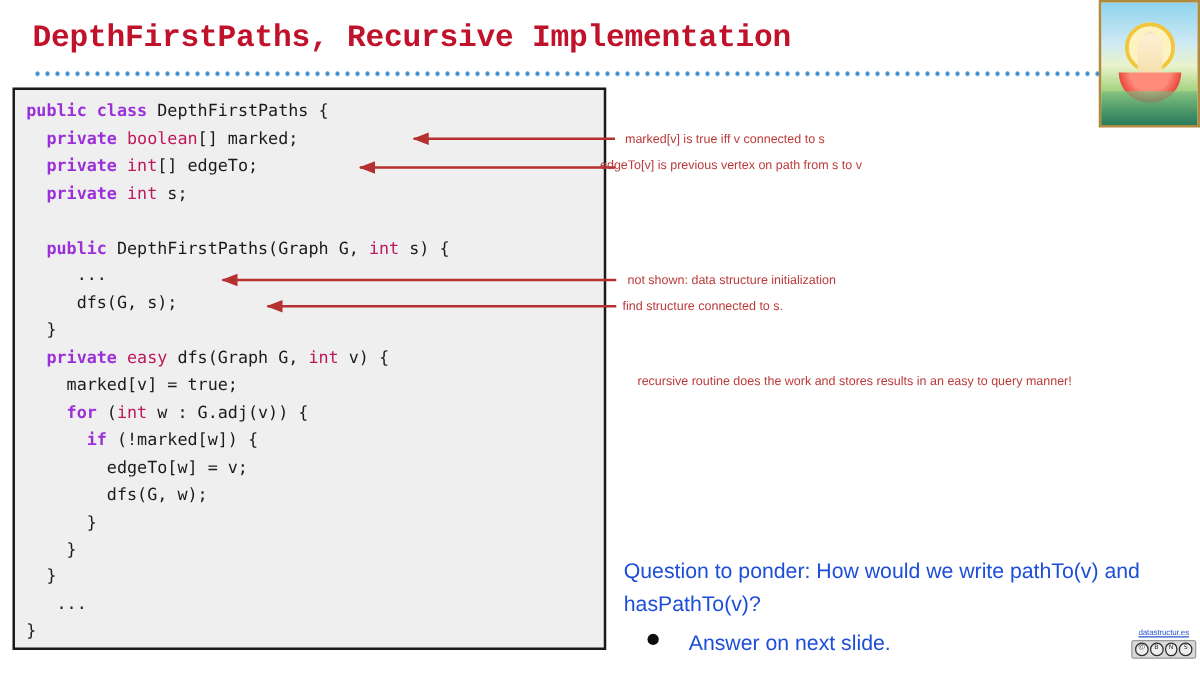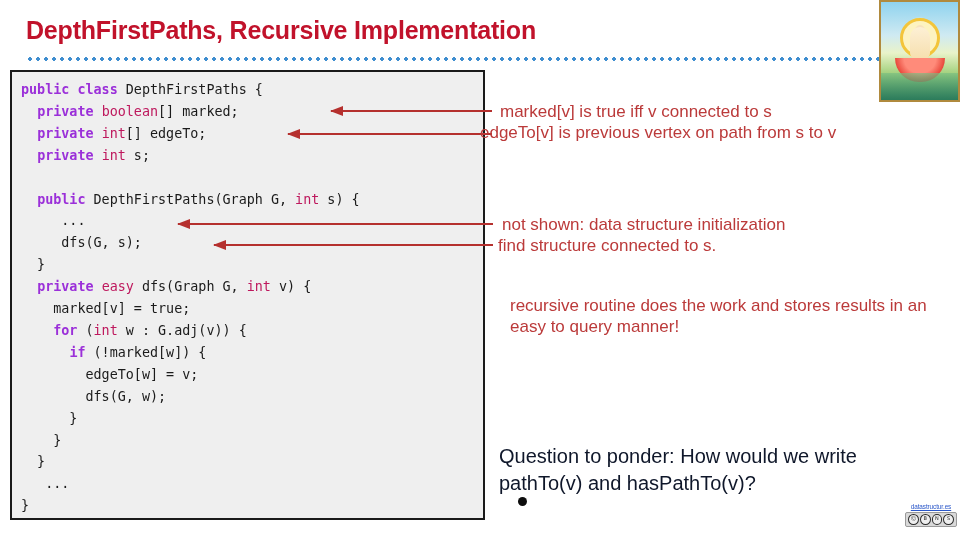"DepthFirstPaths, Recursive" #slide-title { font-family: none -> Liberation Mono, monospace }
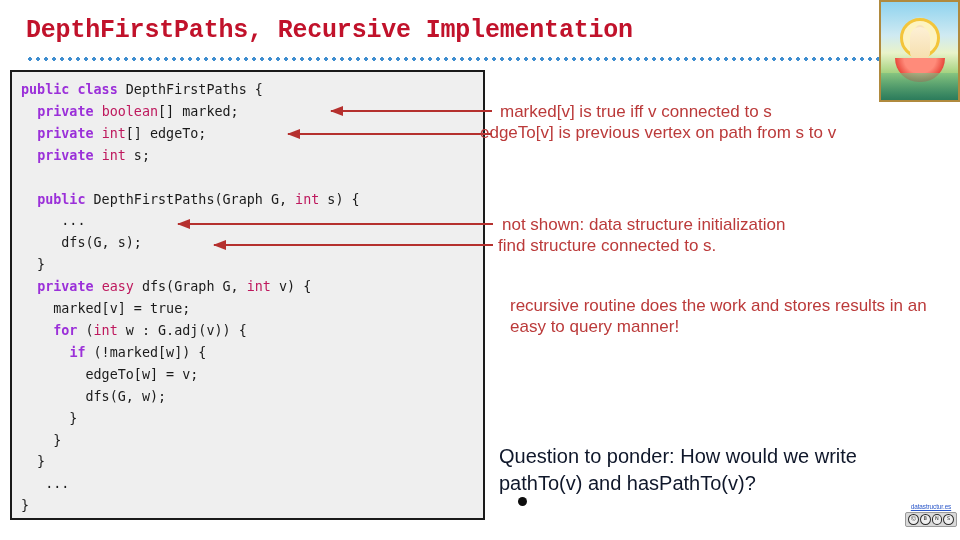"marked[v] is true iff v" .annot { font-size: 17px -> 10px }
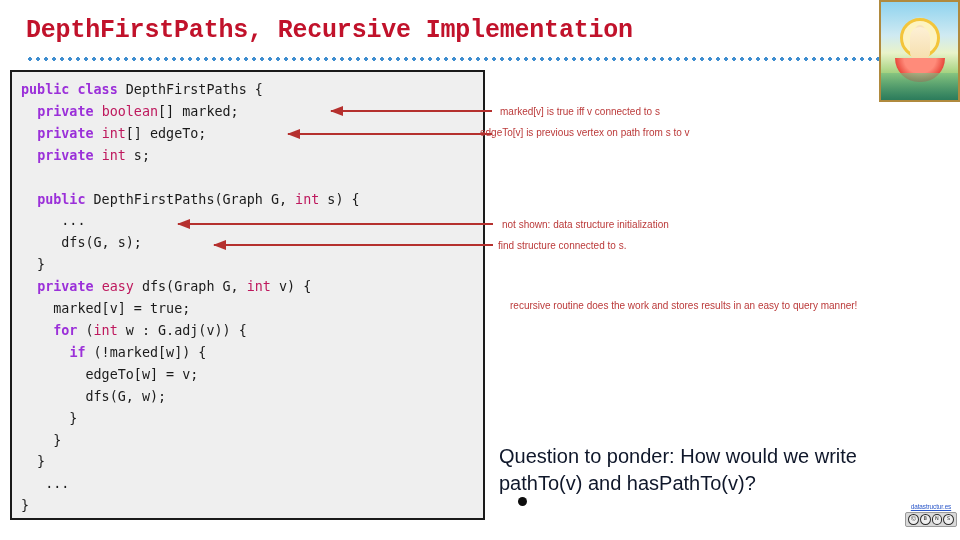"Question to ponder: How would" #question-block { color: #0f172a -> #1d4ed8; font-size: 20px -> 17px }
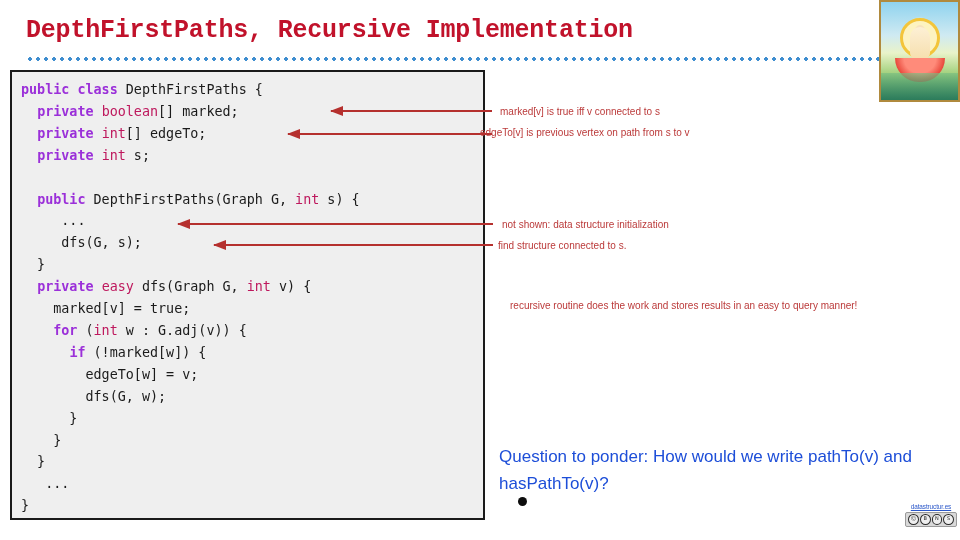"Answer on next slide." span { html: none -> <span>Answer on next slide.</span> }
